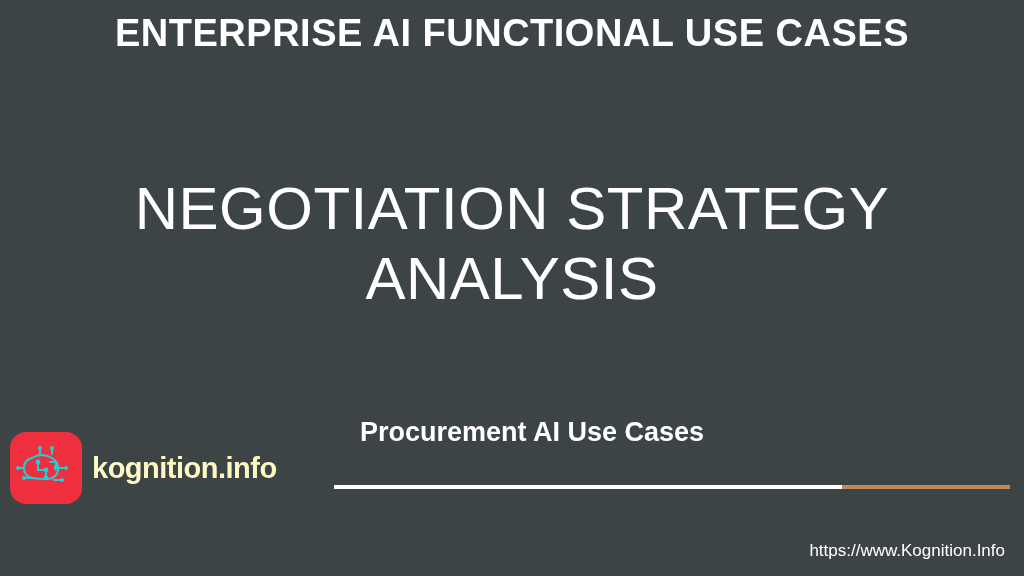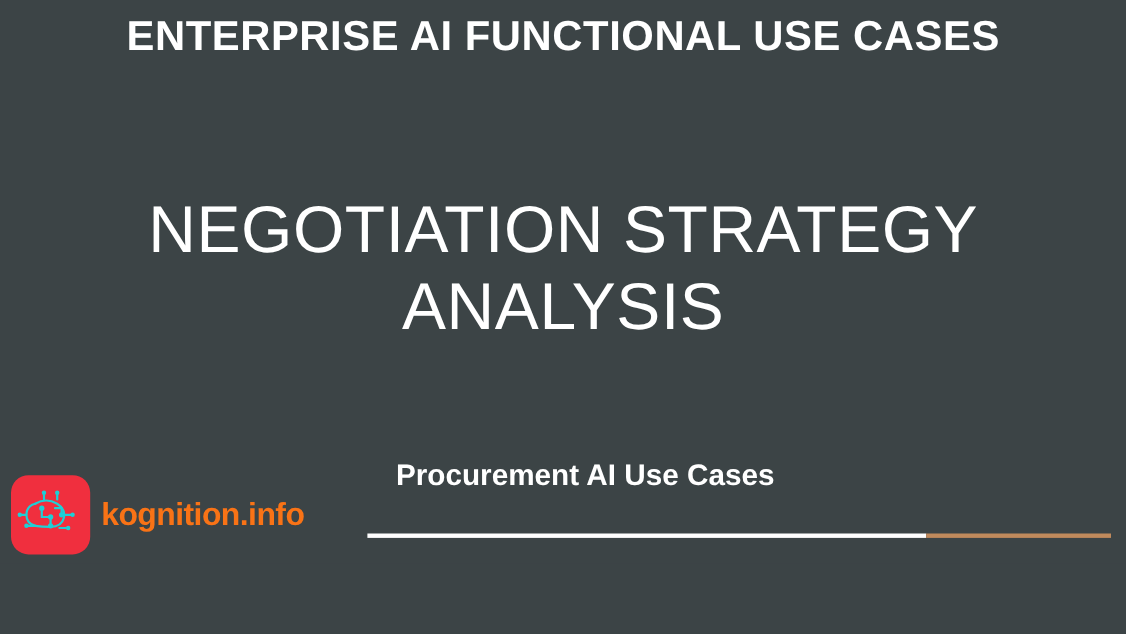"kognition.info" .brand-text { color: #f97316 -> #fef9c3 }
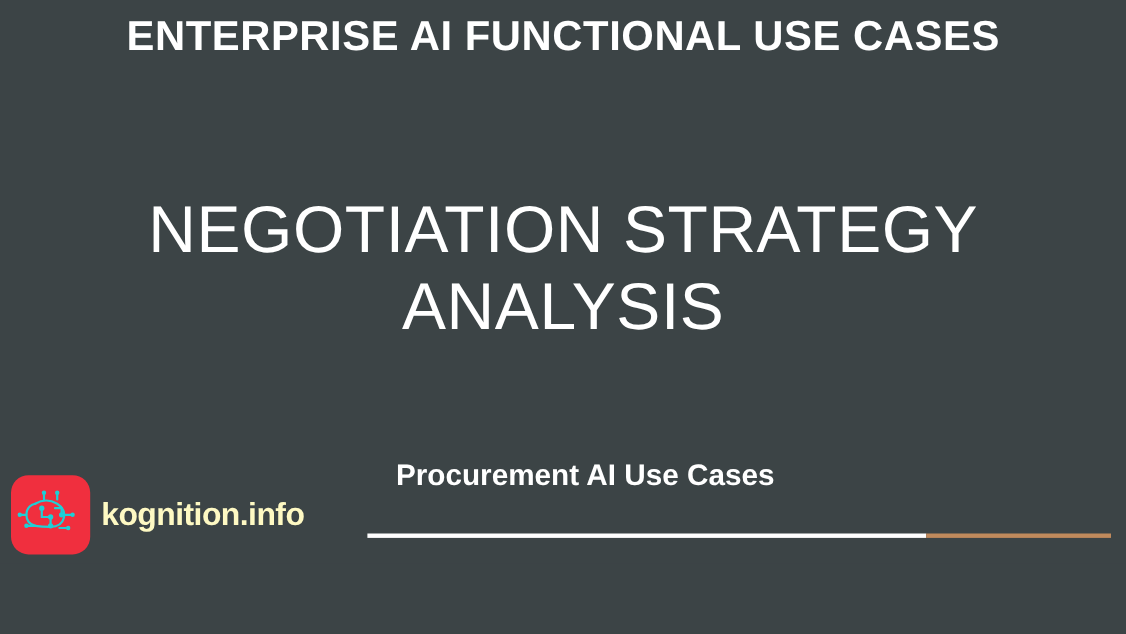"https://www.Kognition.Info" div.url { html: none -> <div>https://www.Kognition.Info</div> }
